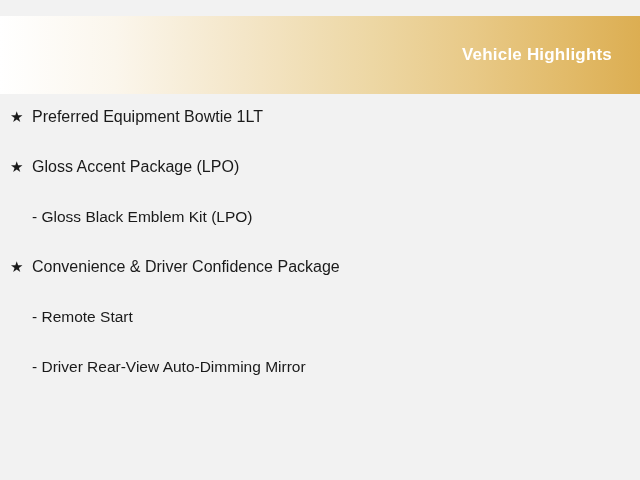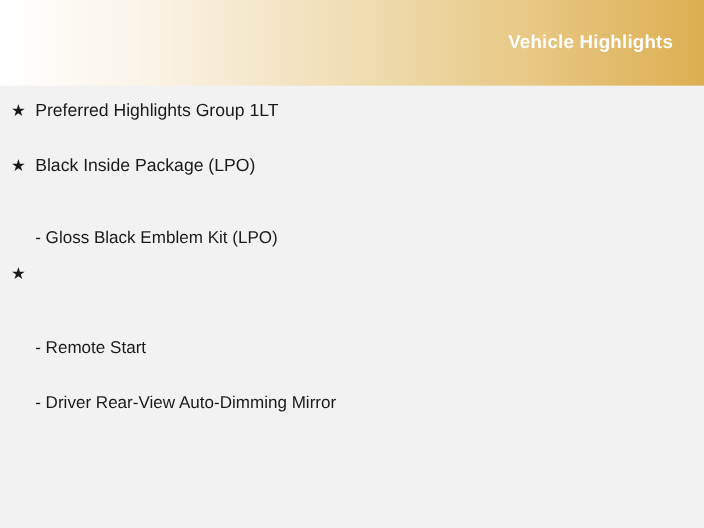"Vehicle Highlights" #header-banner { margin-top: none -> 16px }
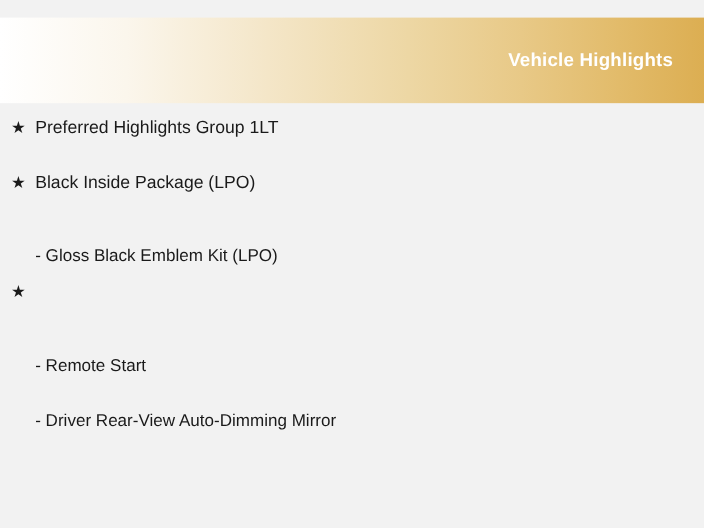"Preferred Highlights Group 1LT" span.row-text { text: Highlights Group -> Equipment Bowtie }
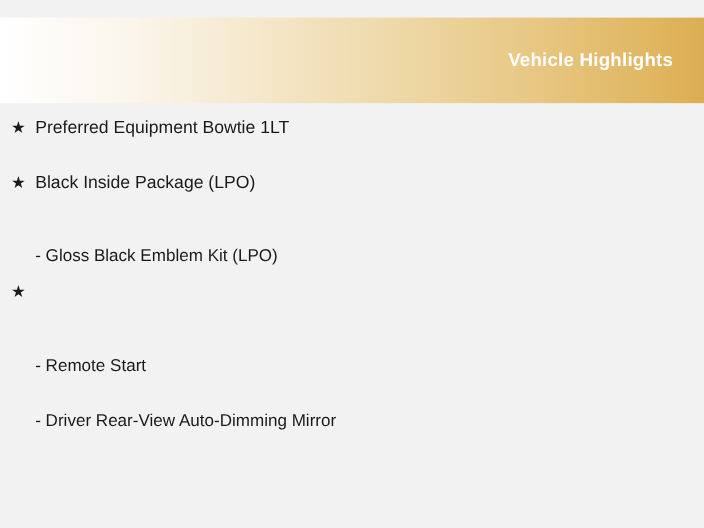"Black Inside Package (LPO)" span.row-text { text: Black Inside -> Gloss Accent }
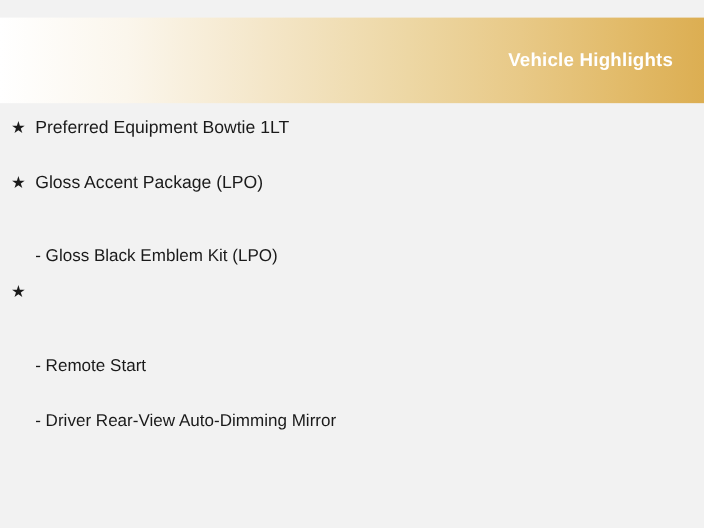"- Gloss Black Emblem Kit" .row.sub { align-items: center -> none }
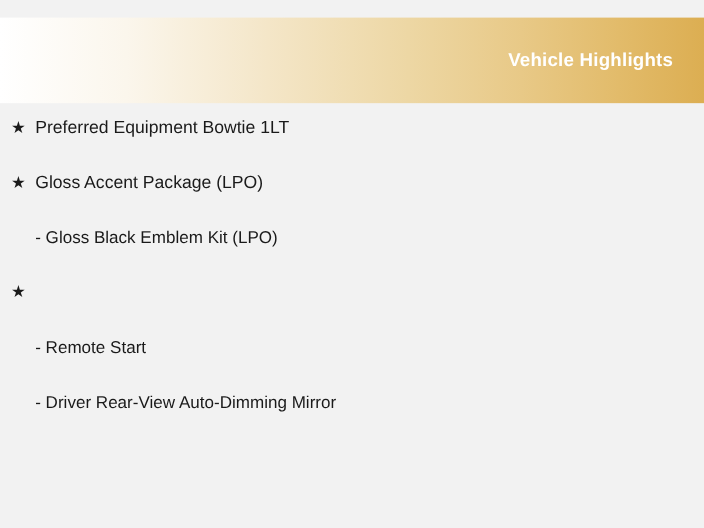"Convenience & Driver Confidence Package" span.row-text { html: none -> <span>Convenience &amp; Driver Confidence Package</span> }
